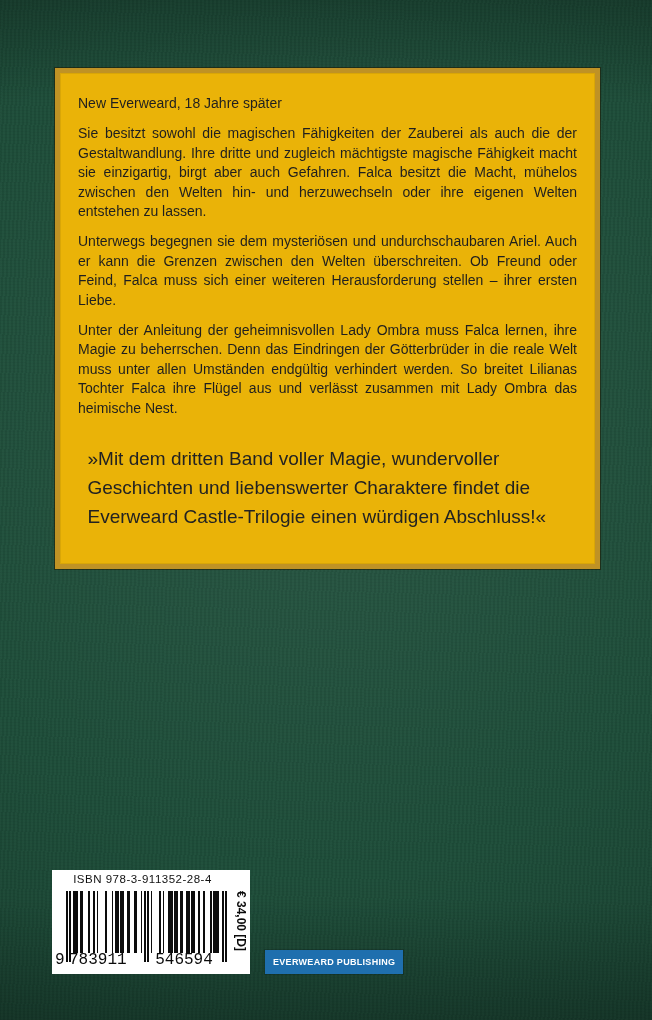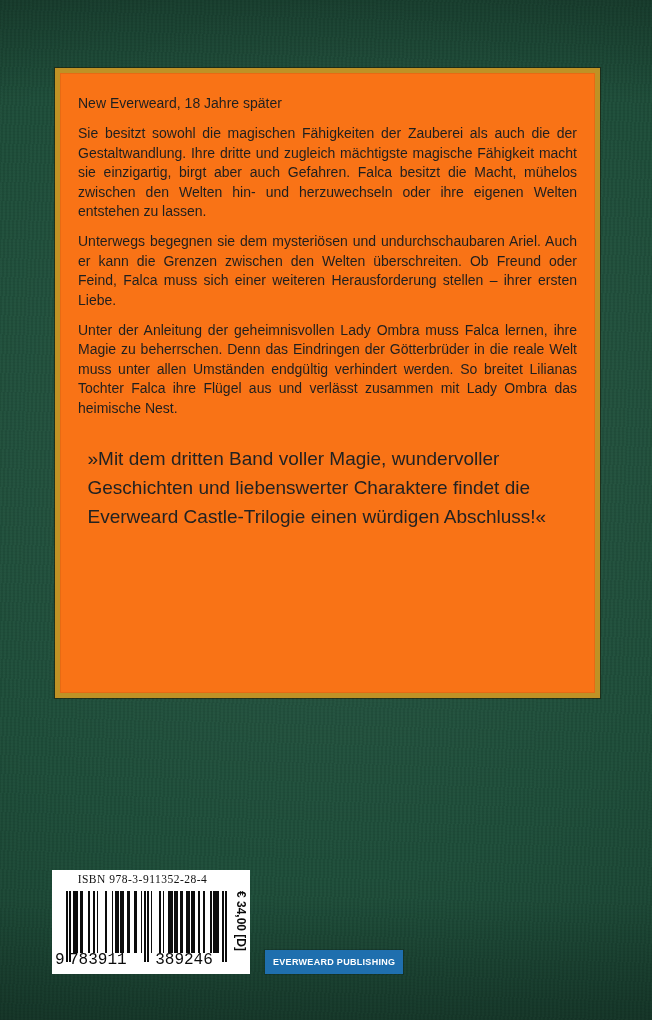"New Everweard, 18 Jahre später" .synopsis-box { background: #f97316 -> #eab308; height: 630px -> 501px }
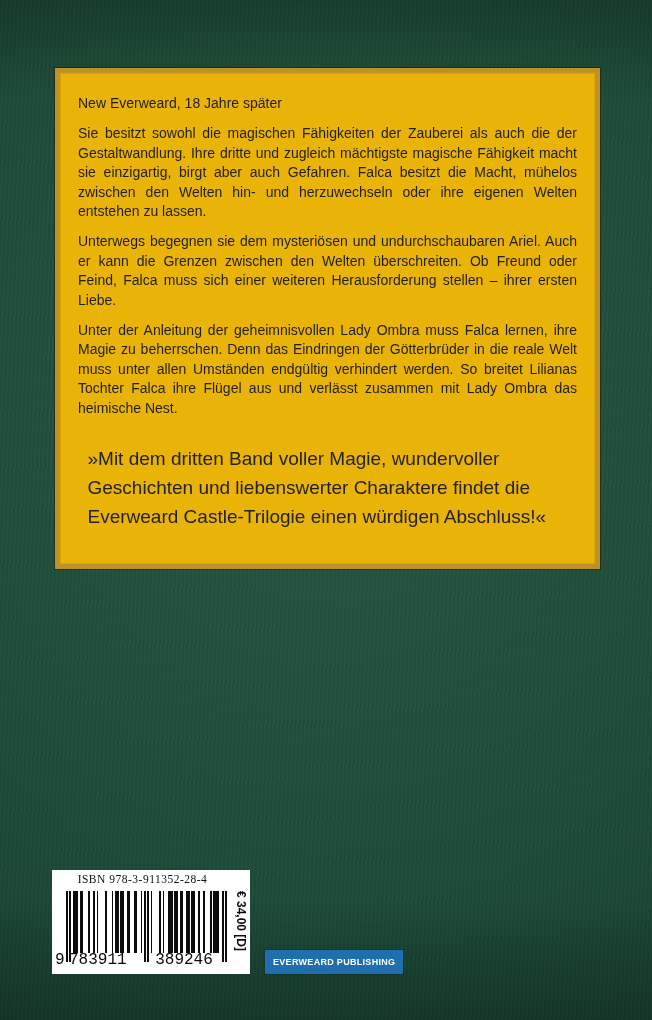"ISBN 978-3-911352-28-4" .isbn { font-family: Liberation Serif, serif -> Liberation Sans, sans-serif }
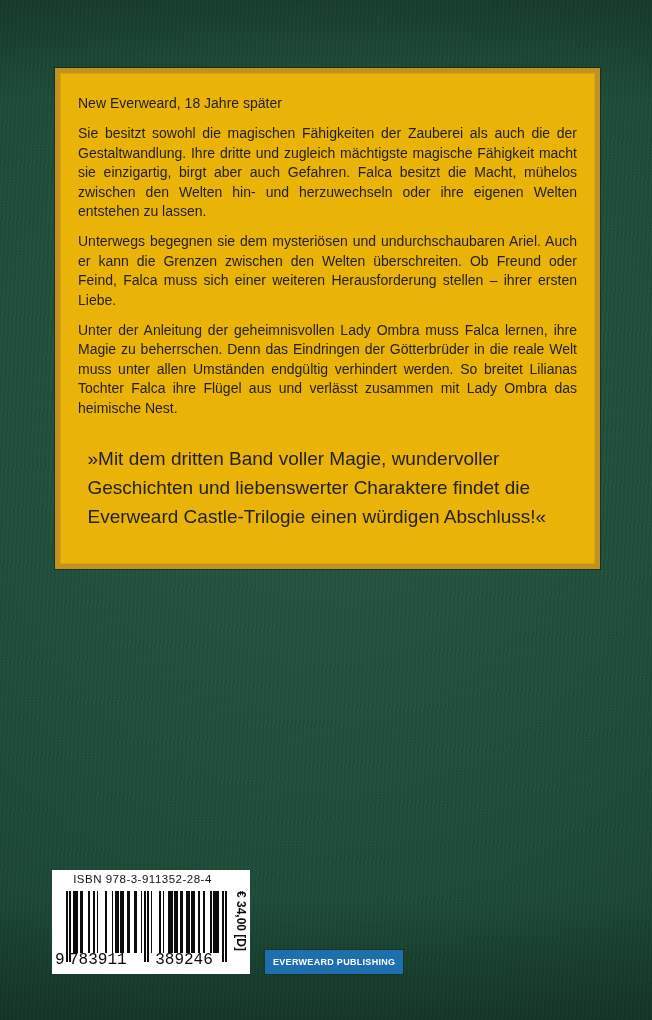"389246" div.num { text: 389246 -> 546594 }
